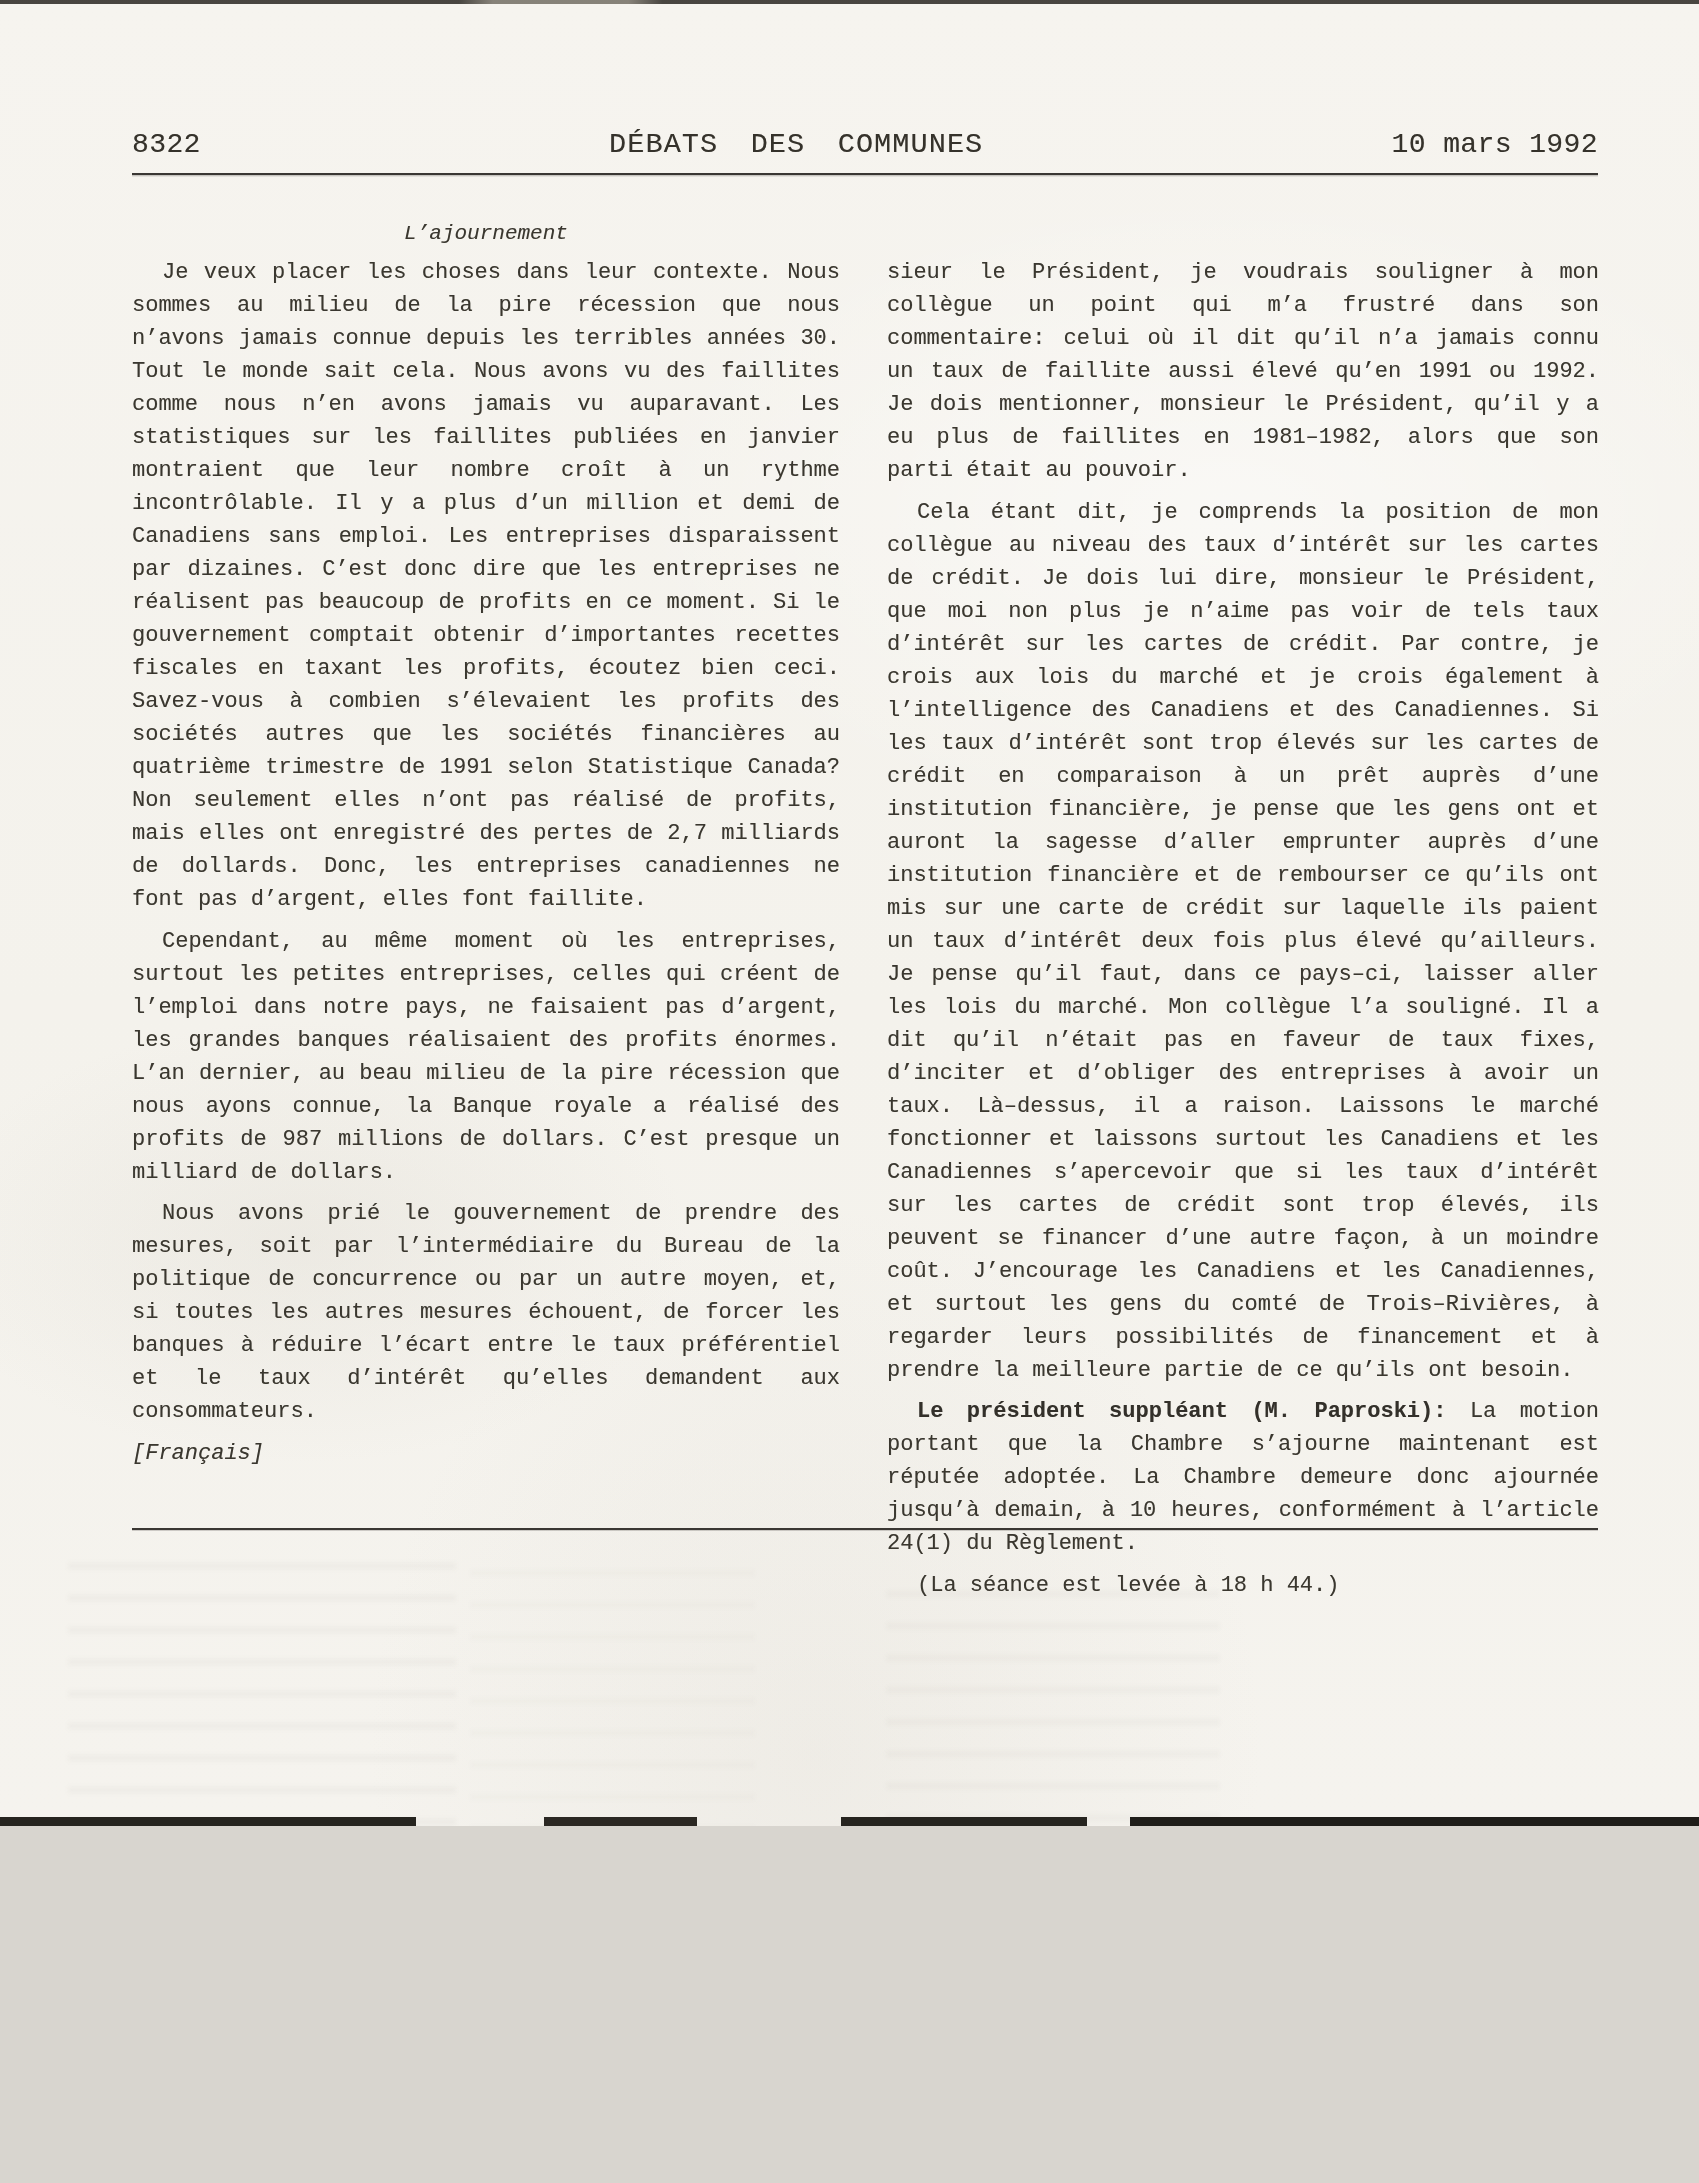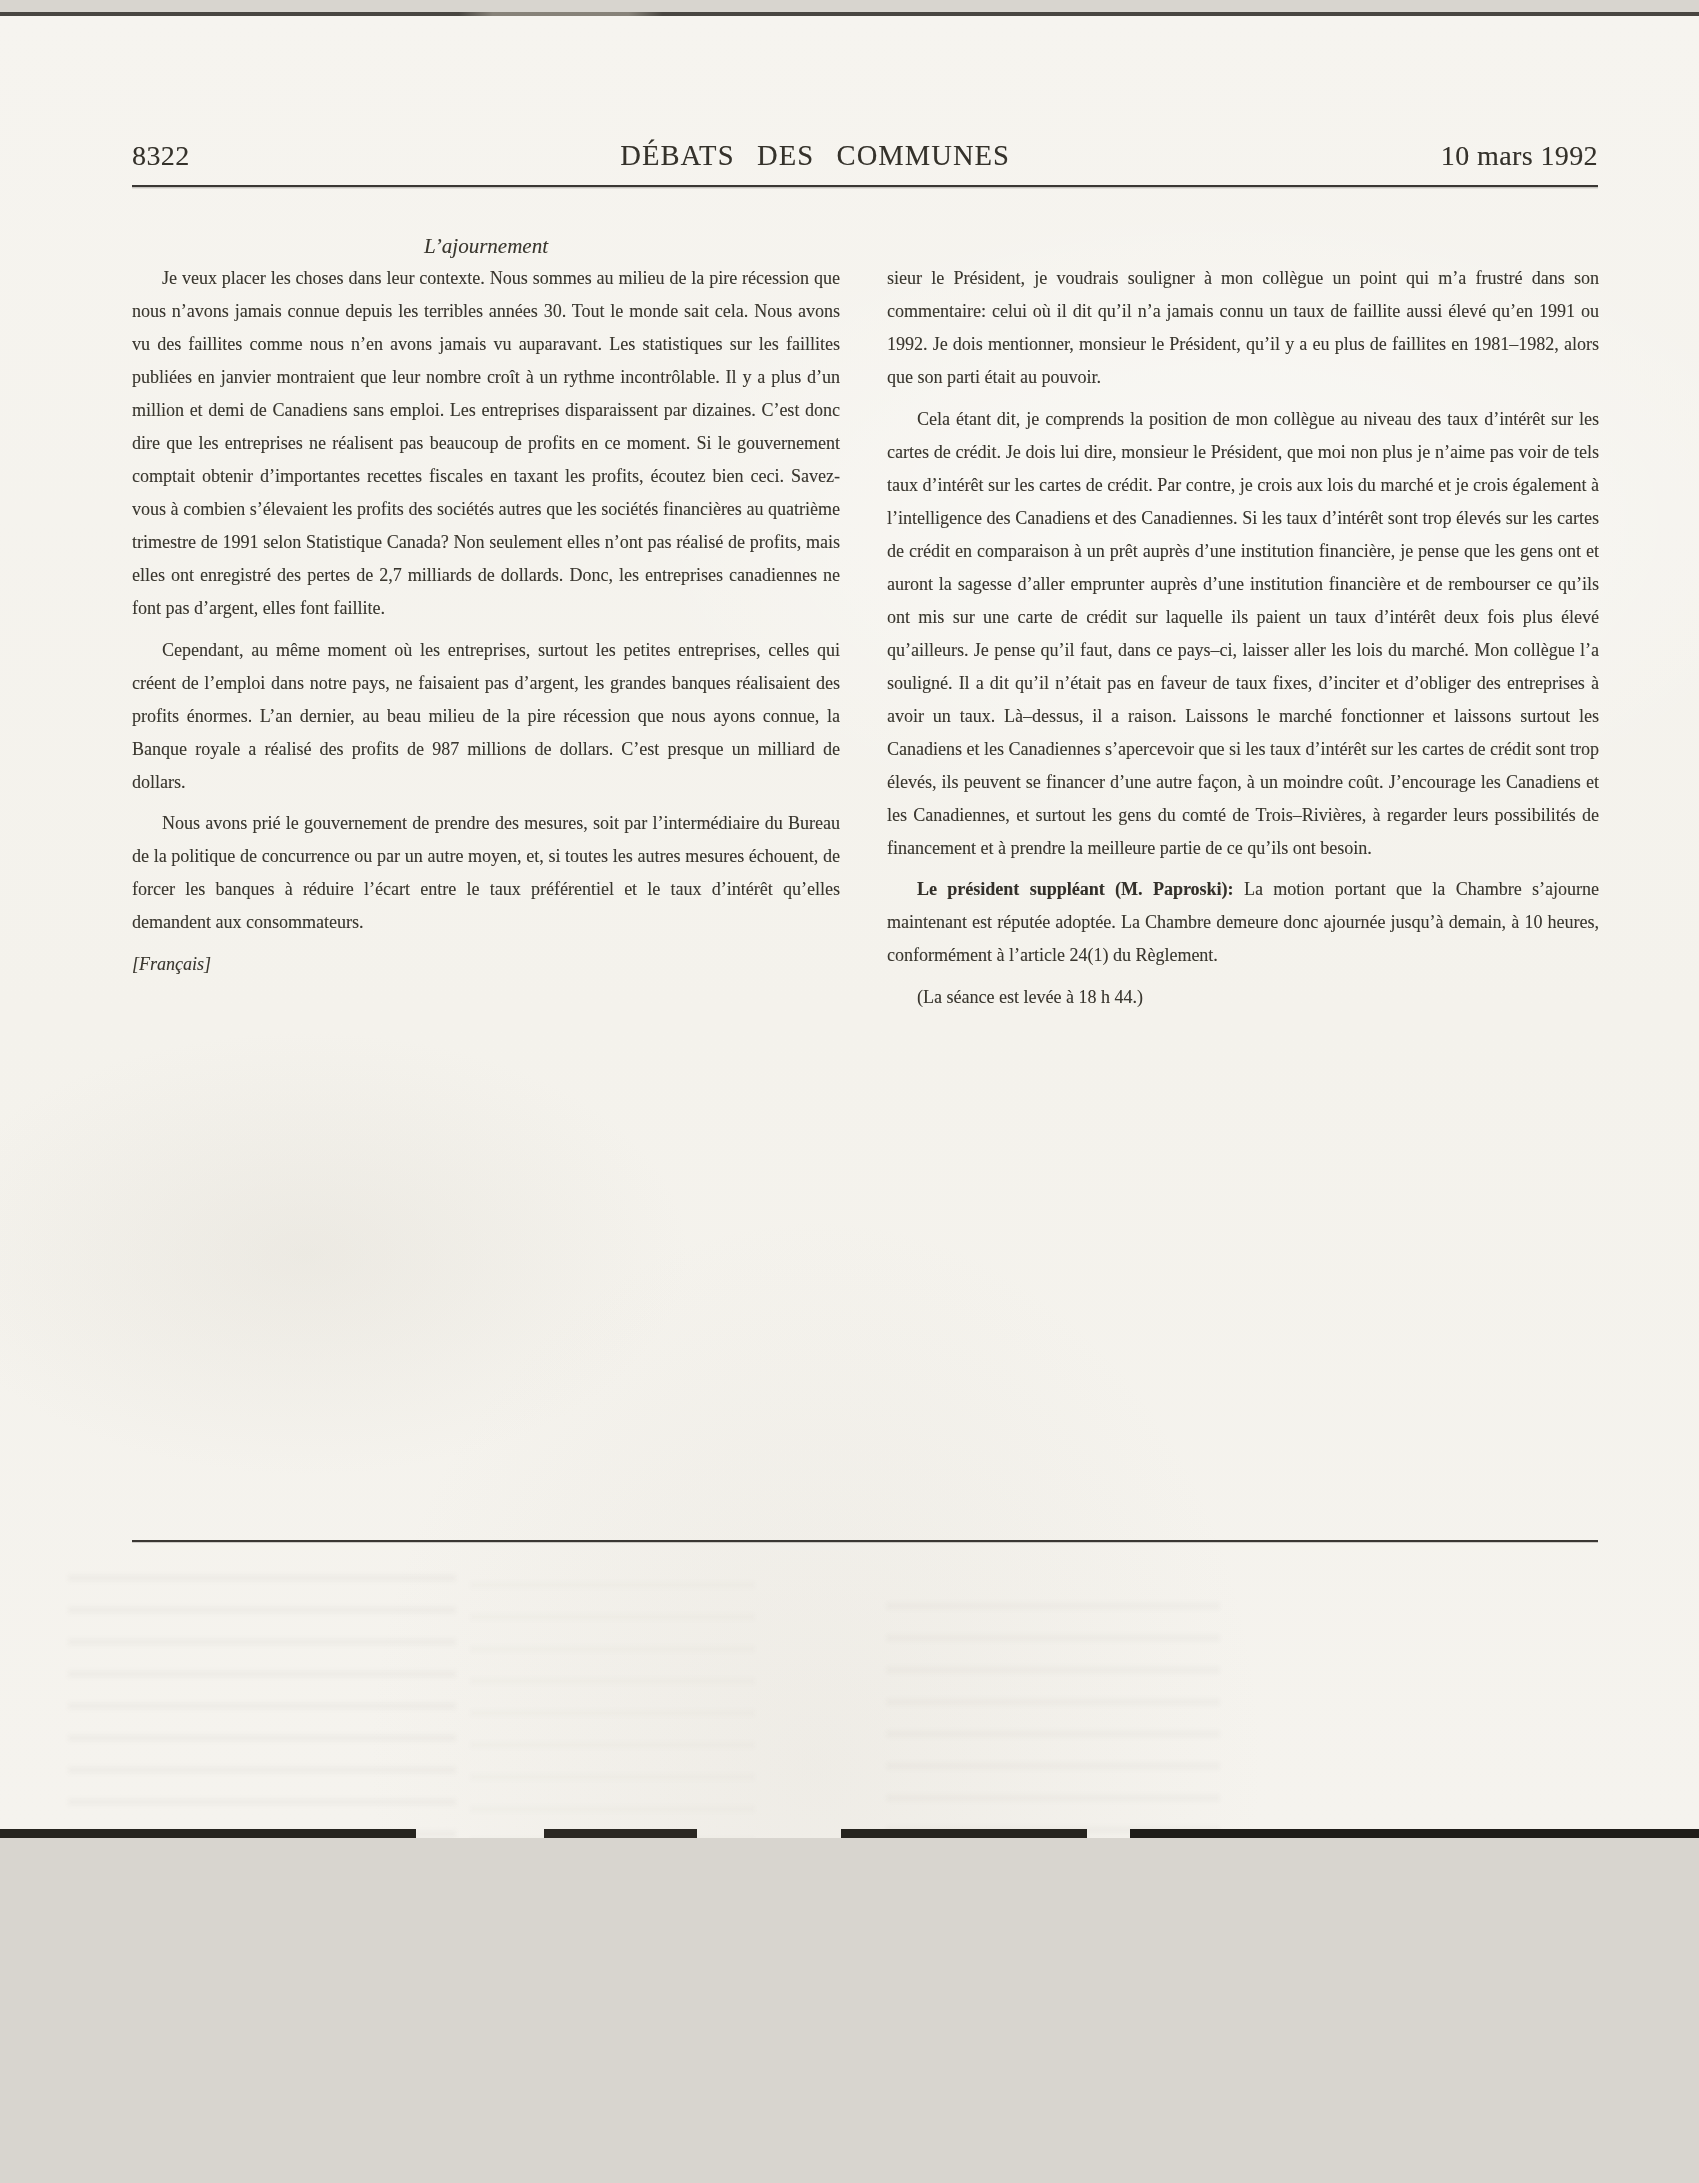"8322" .page { font-family: Liberation Serif, serif -> Liberation Mono, monospace; margin: 12px auto -> 0 auto }
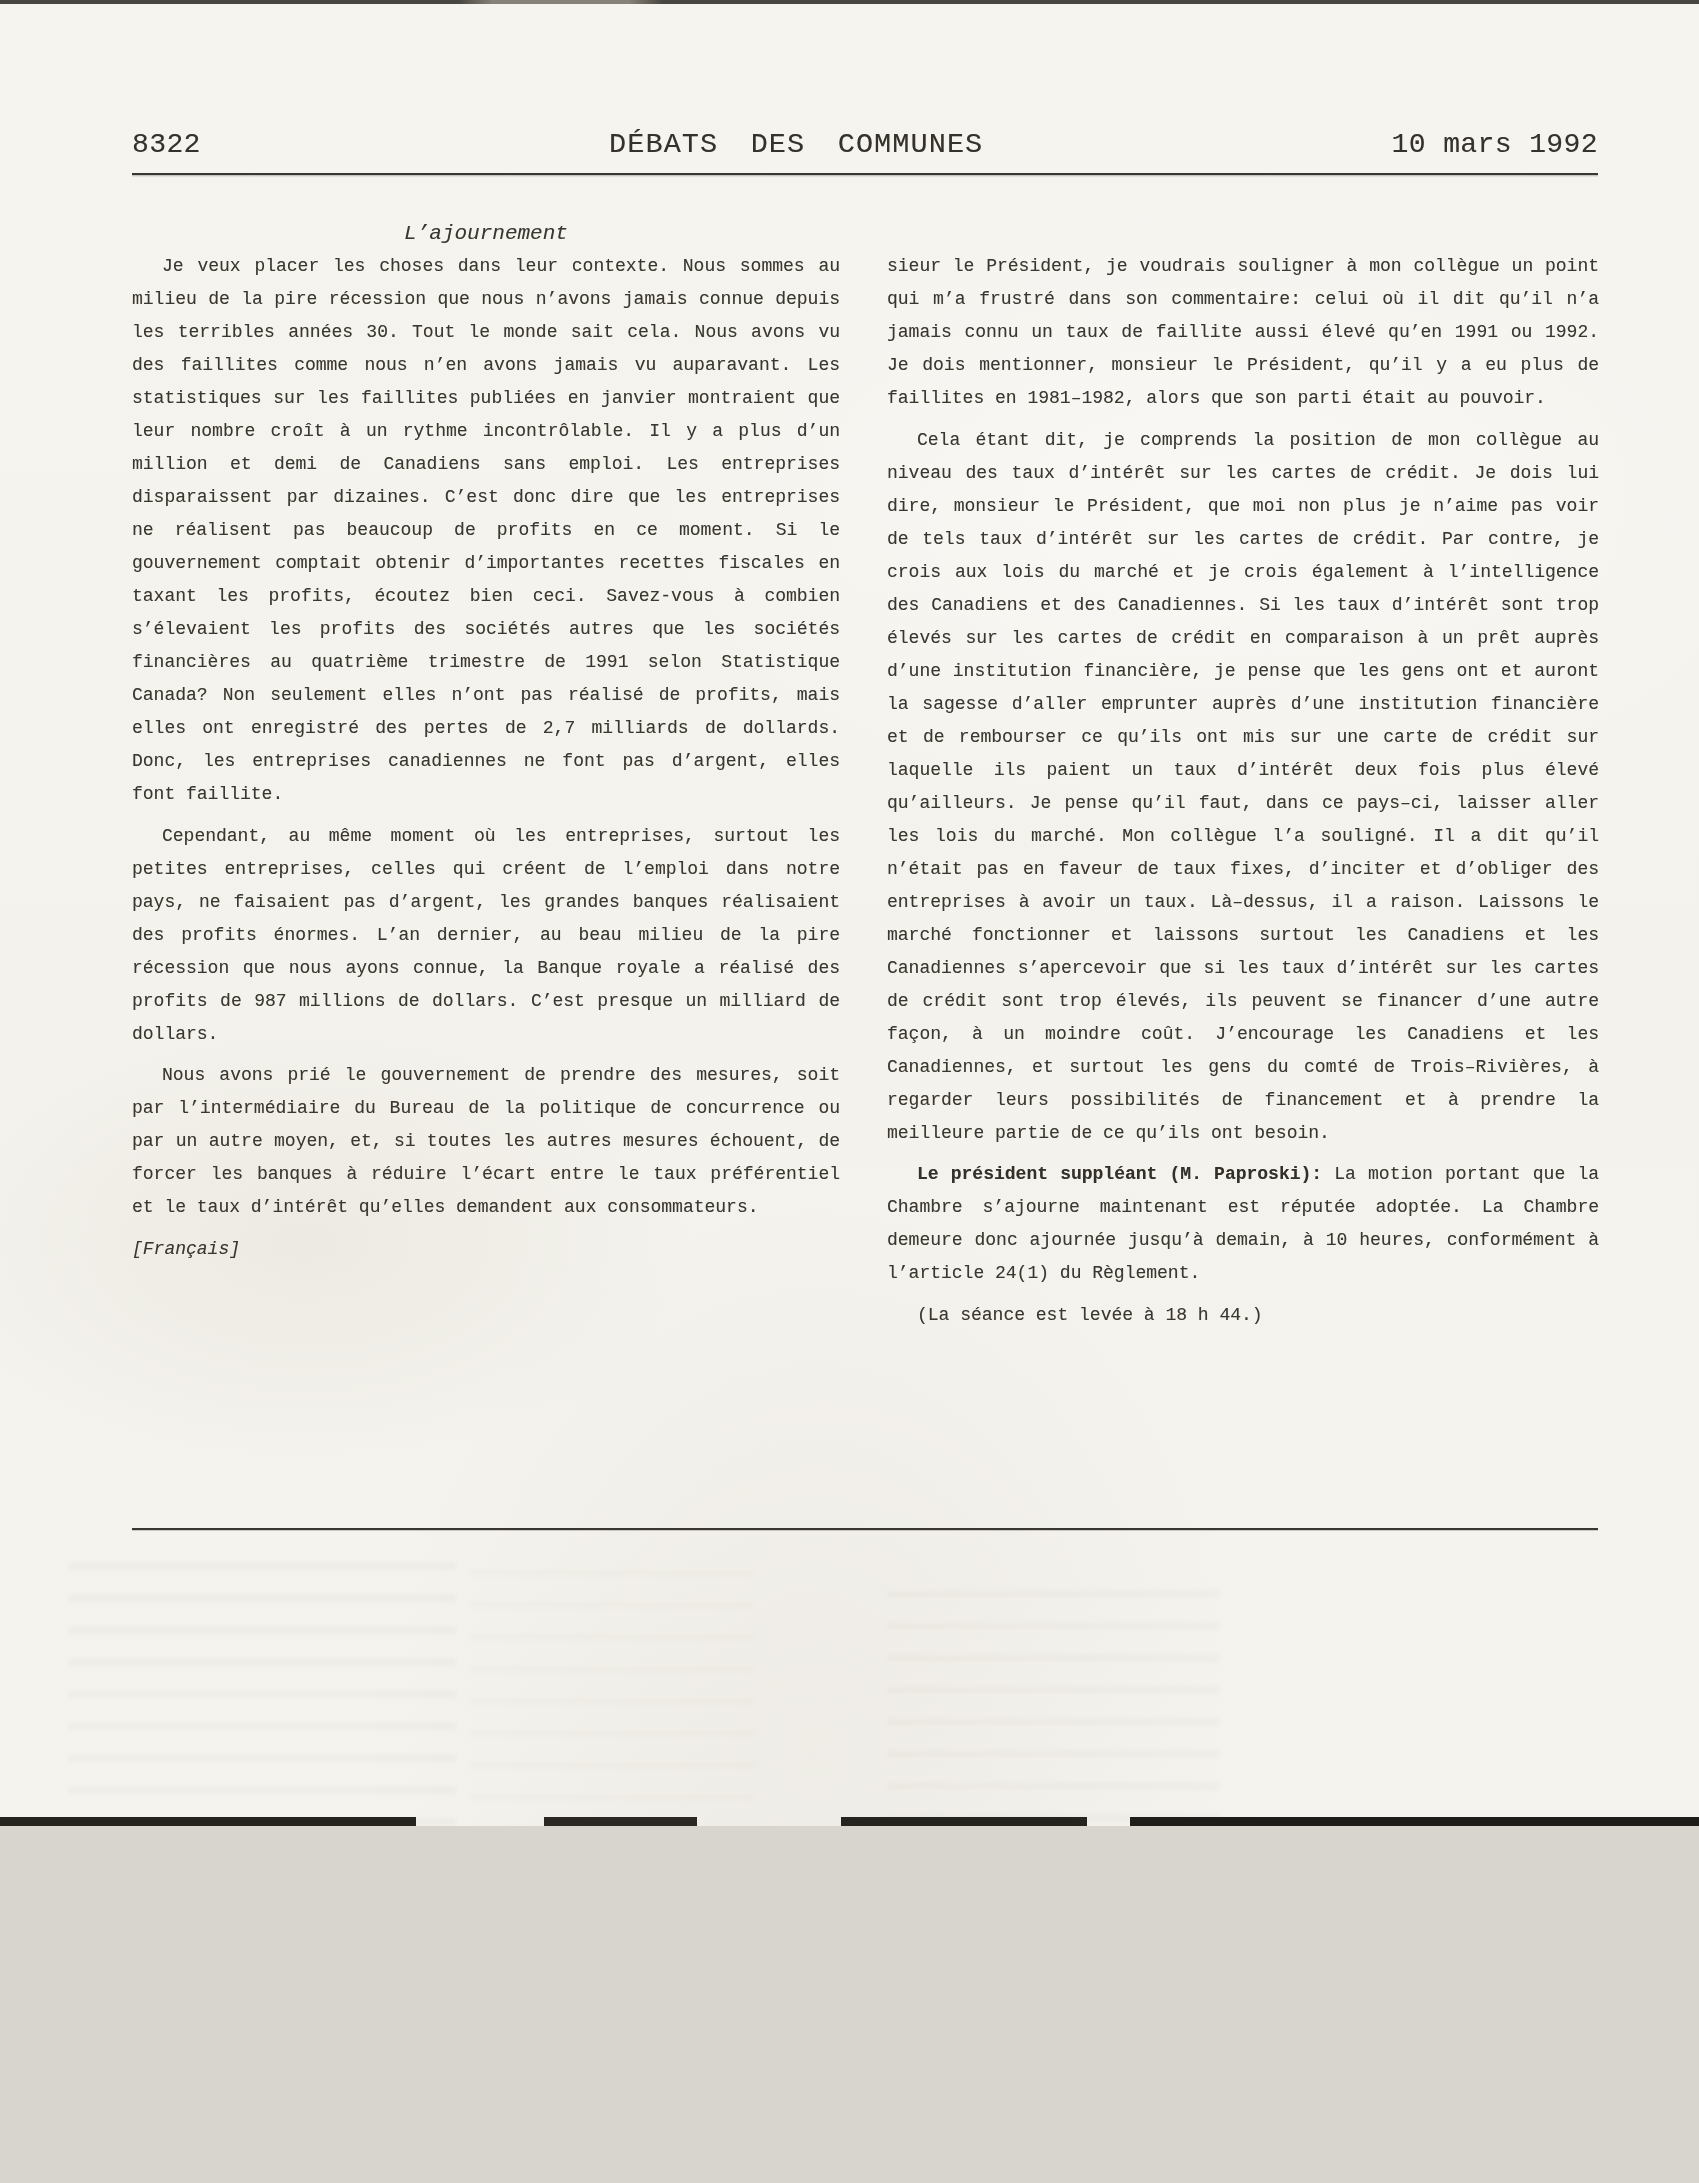"Je veux placer les choses" .col { font-size: 18px -> 22px; top: 250px -> 256px }
